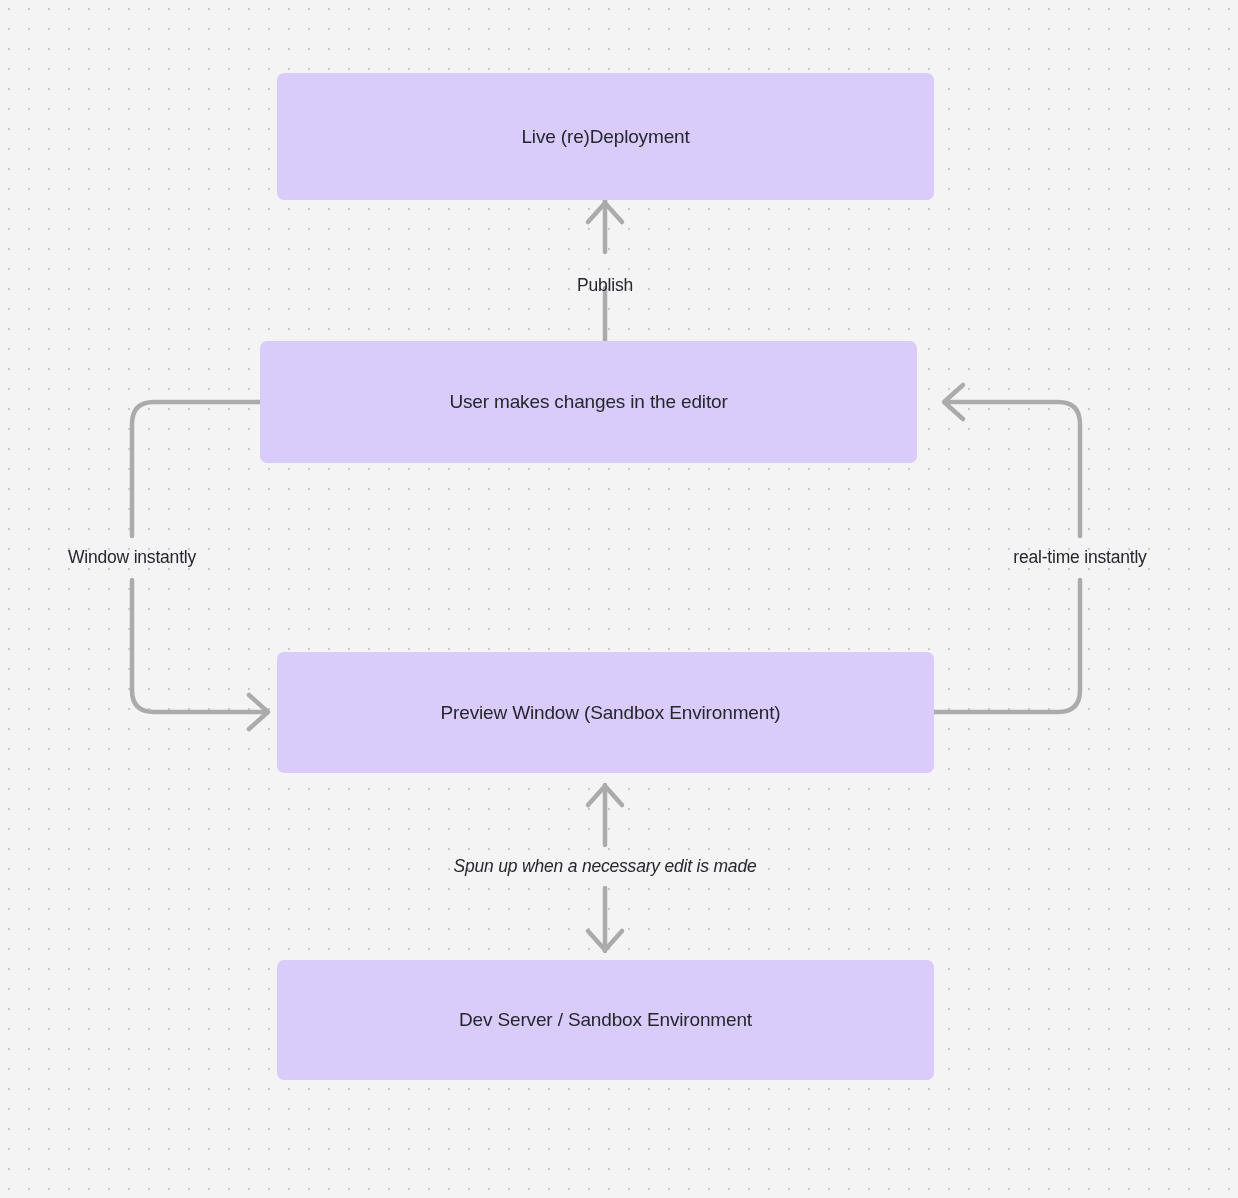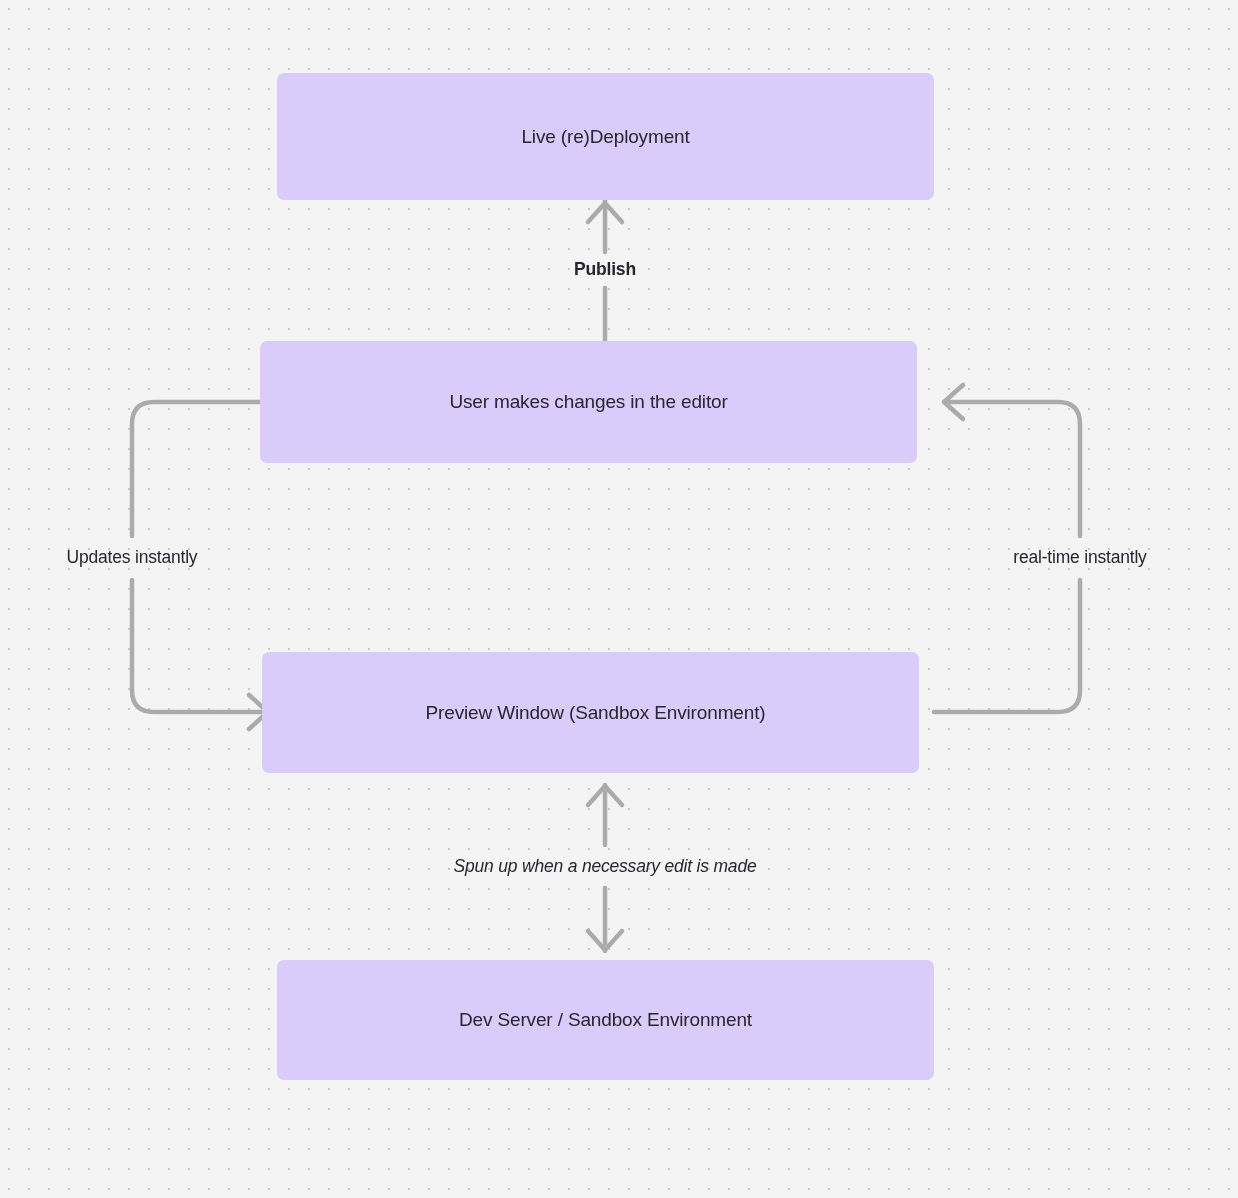"Publish" div.edge-label { font-weight: bold -> none; top: 270px -> 286px }
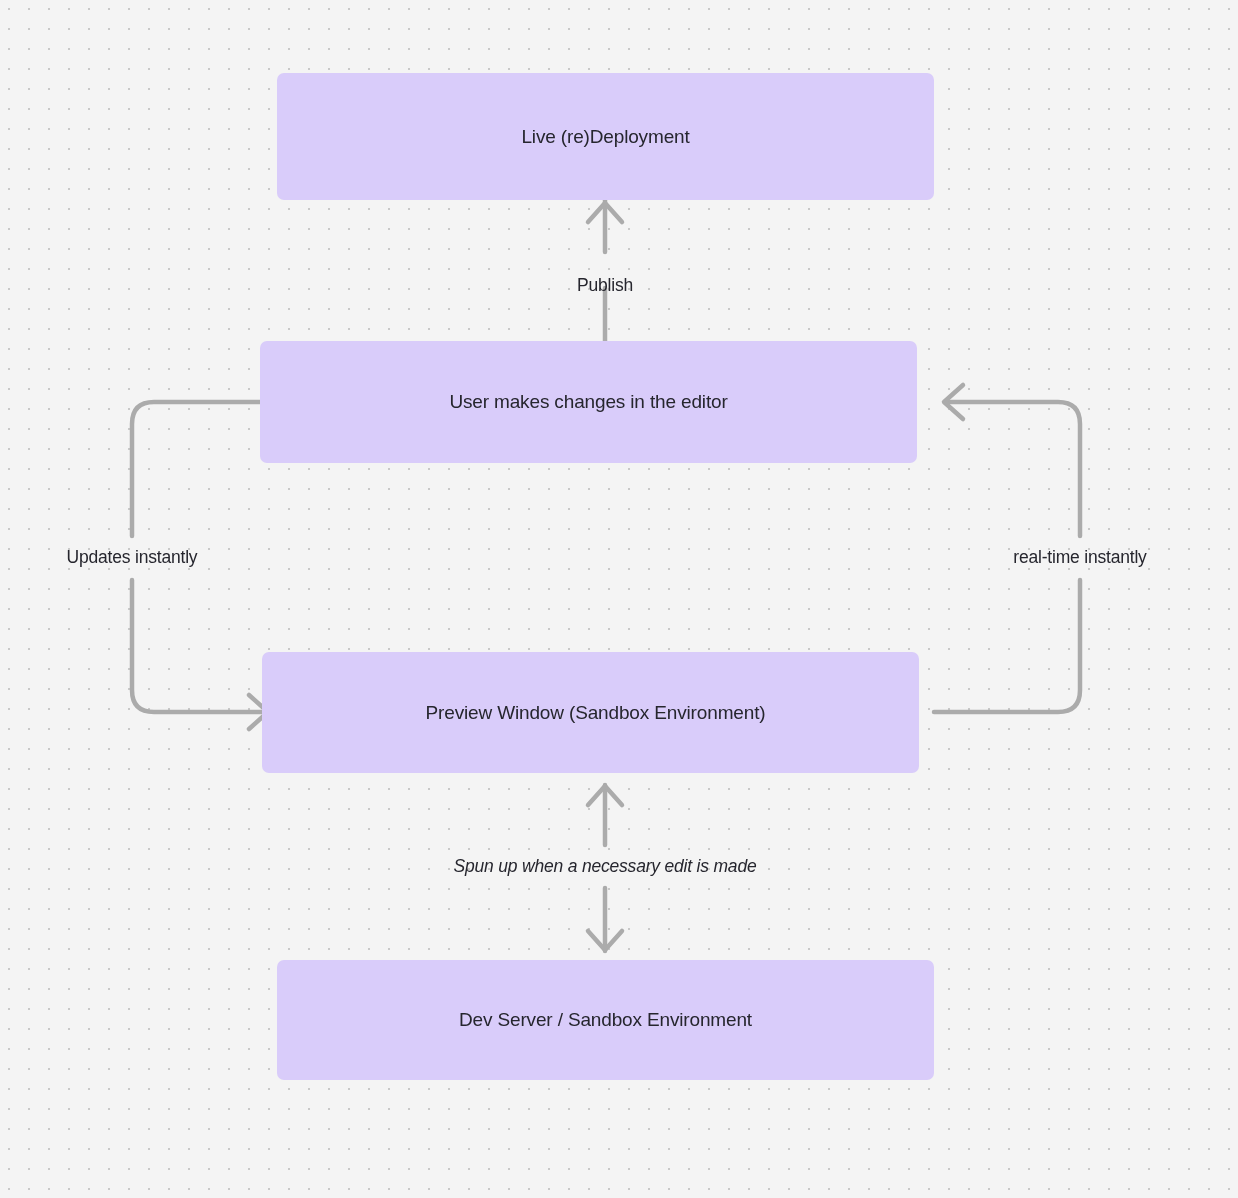"Updates instantly" div.edge-label { text: Updates -> Window }
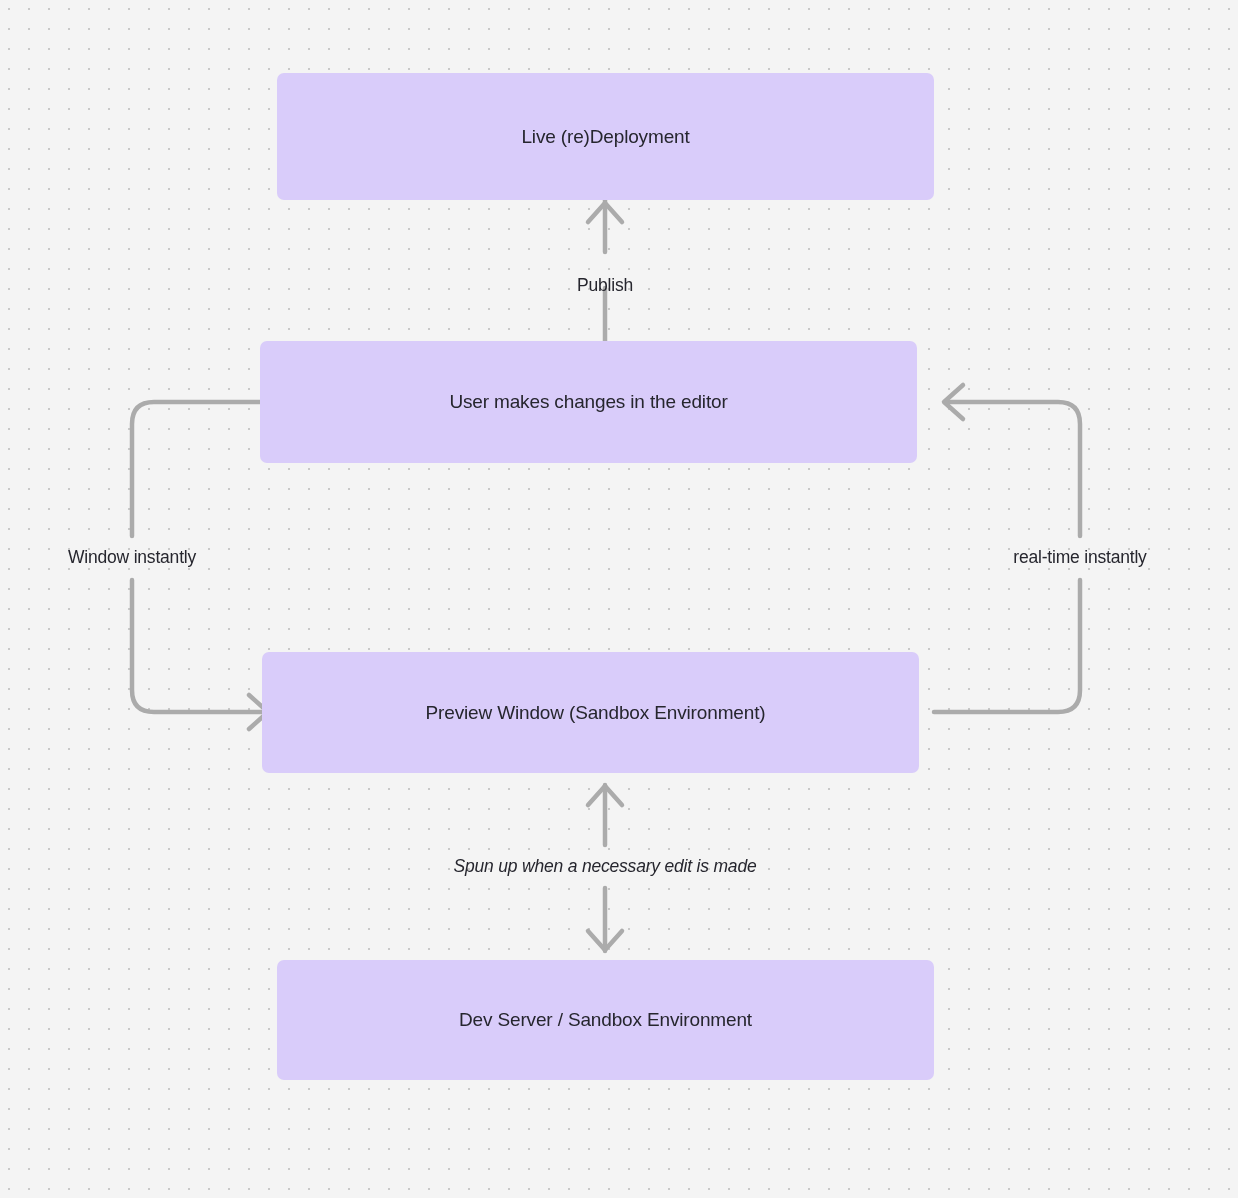"Preview Window (Sandbox Environment)" div.node { left: 262px -> 277px }
